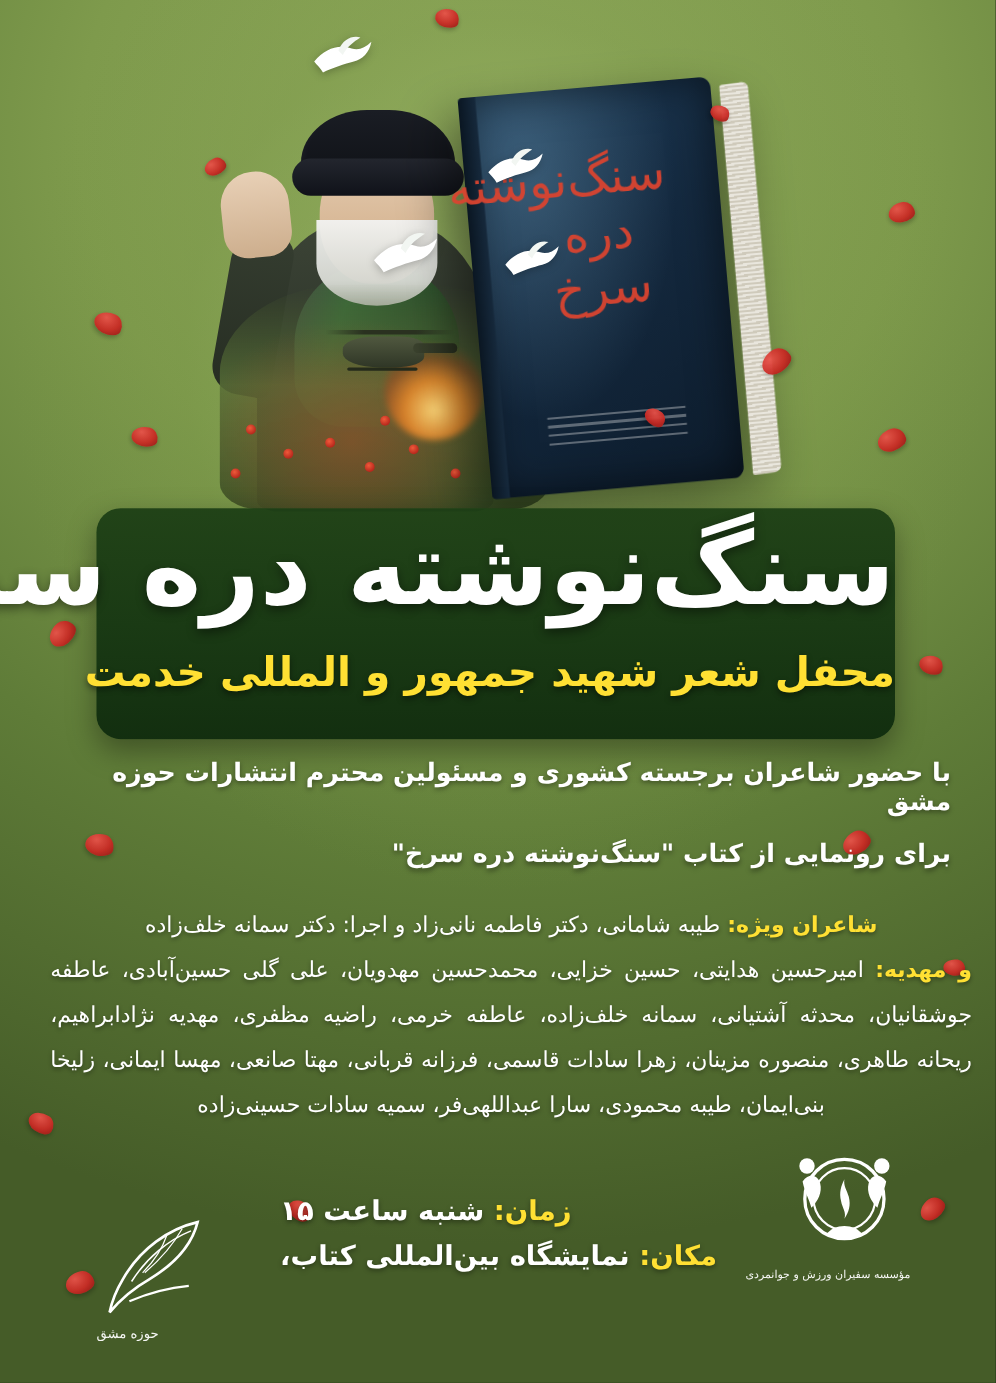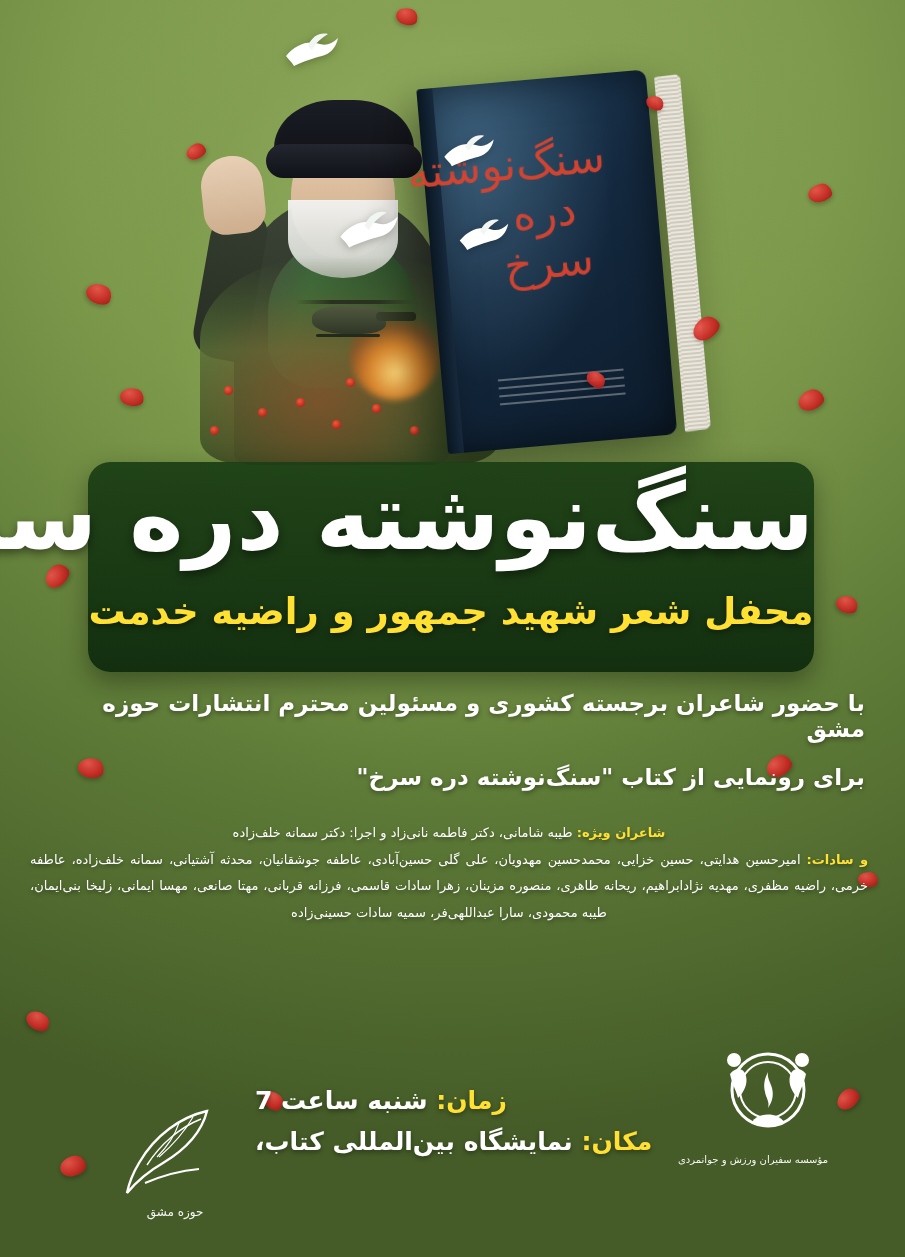"محفل شعر شهید جمهور و" div.sub-title { text: راضیه -> المللی }
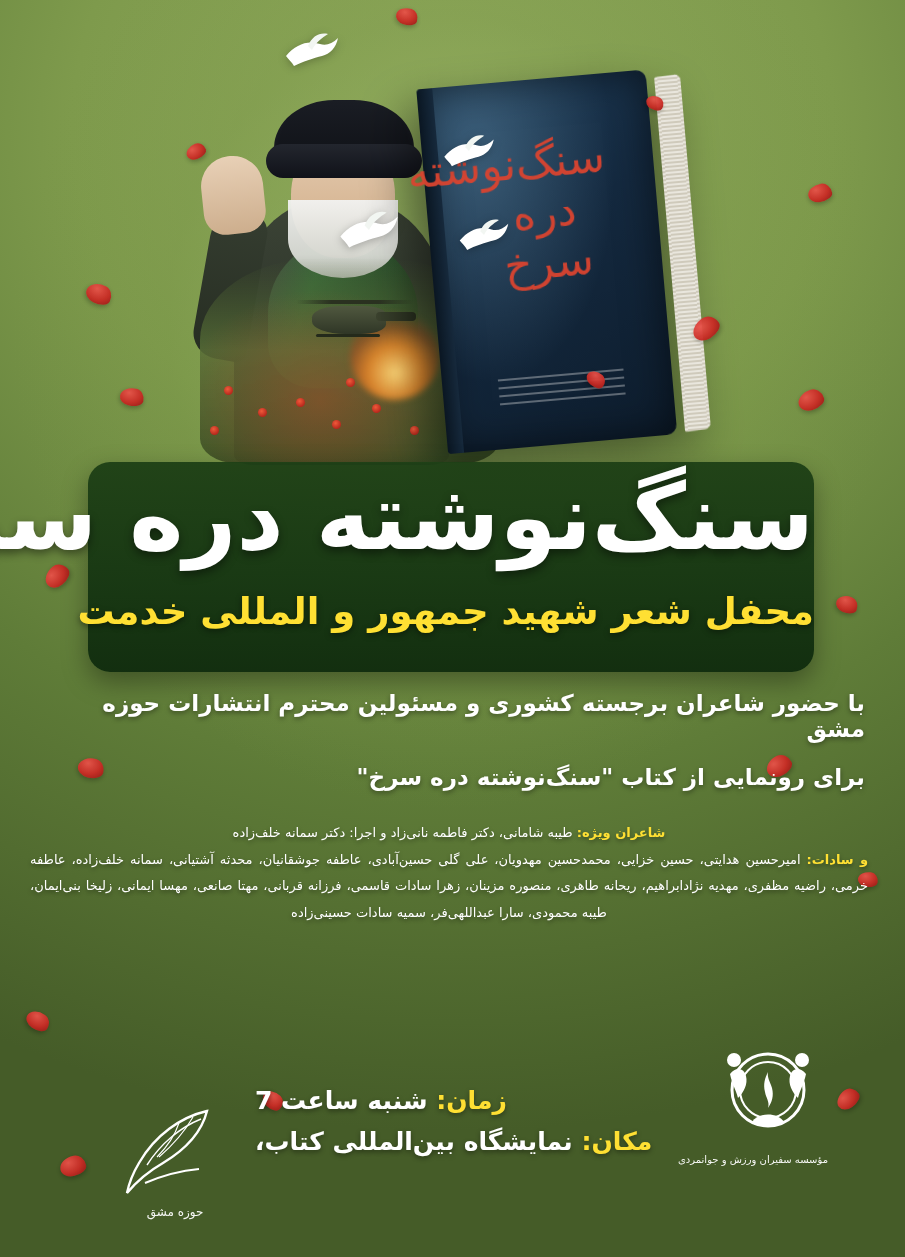"شاعران ویژه: طیبه شامانی، دکتر" .poets { font-size: 13px -> 20px; left: 30px -> 46px }
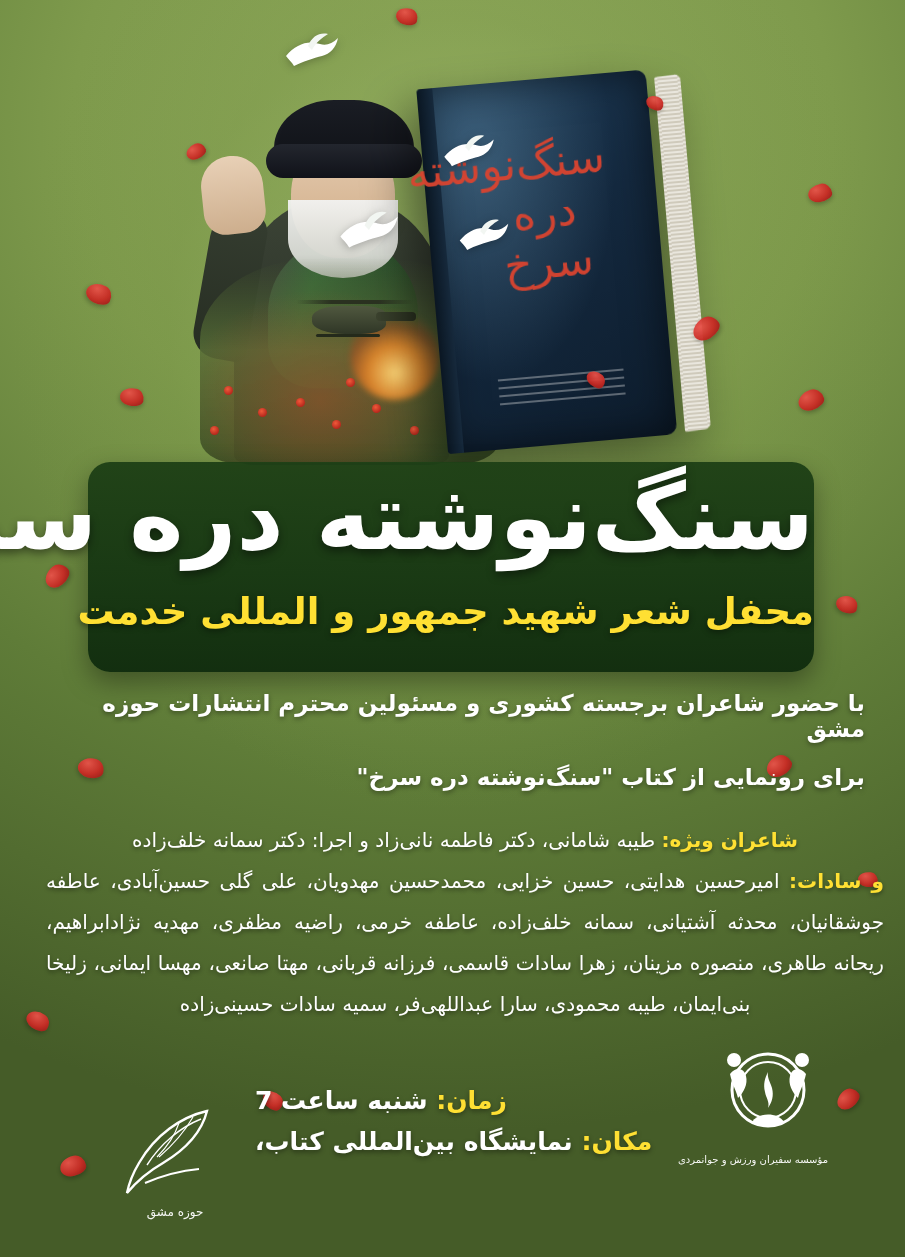"و سادات:" b.label { text: سادات -> مهدیه }
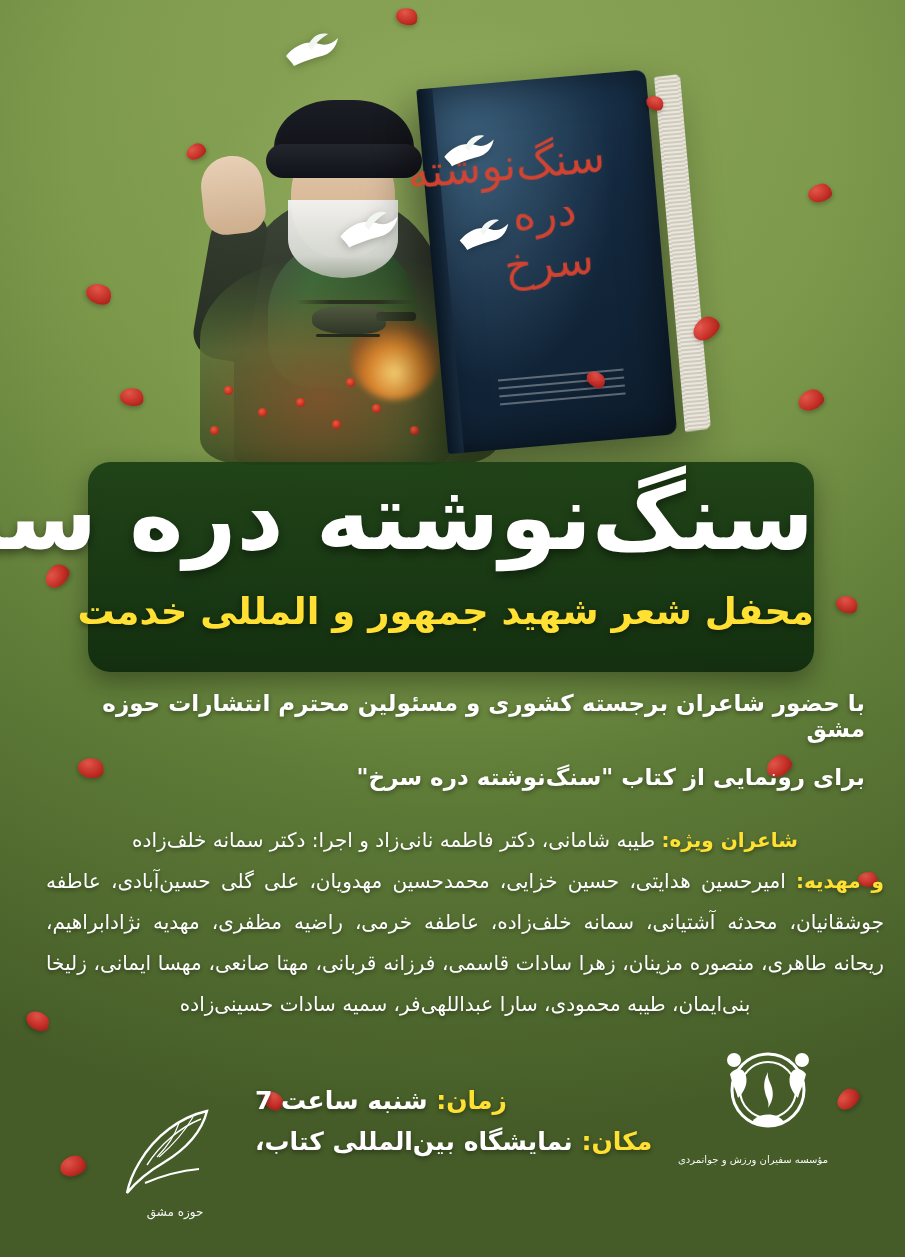"شنبه ساعت 7" span { text: 7 -> ۱۵ }
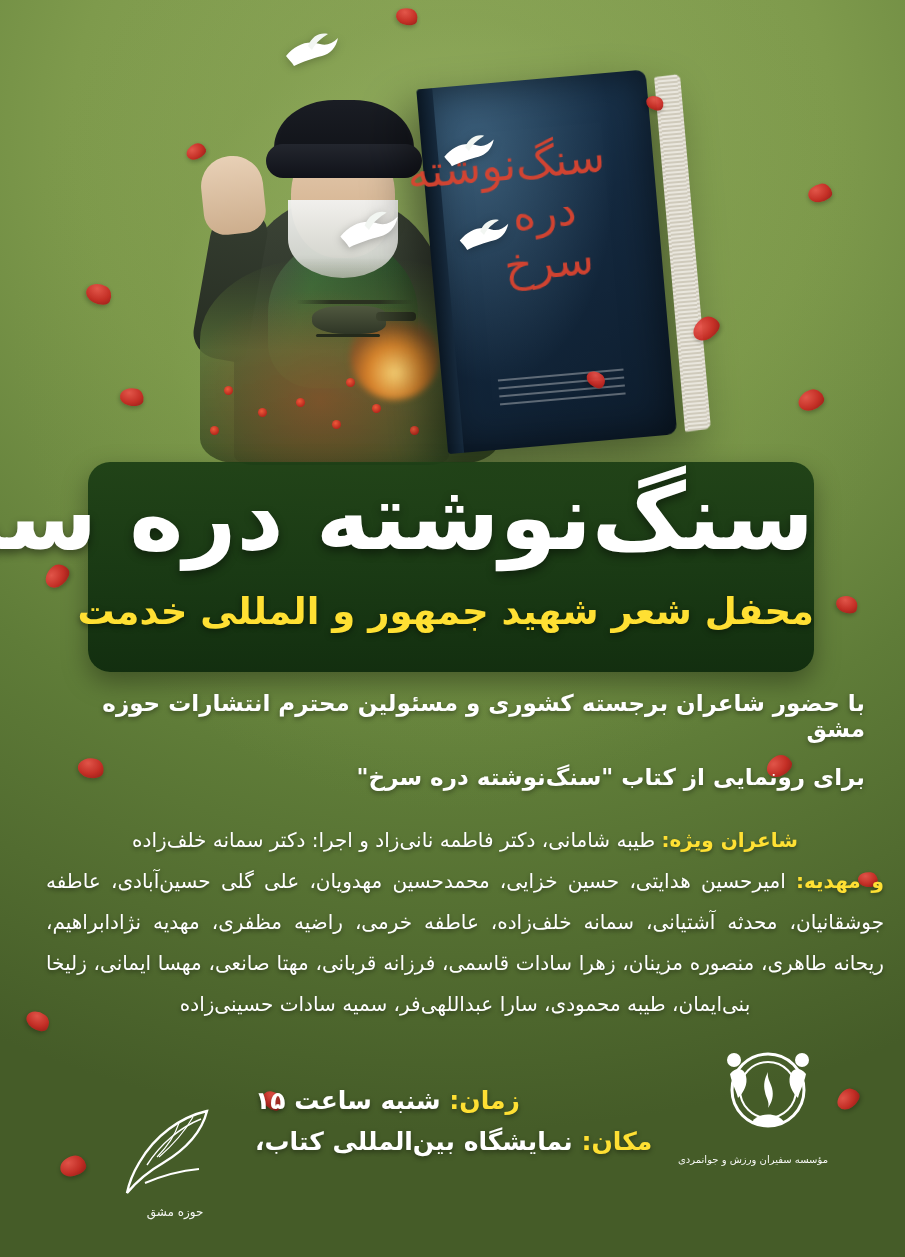"حوزه مشق" .logo-left { left: 100px -> 88px; text-align: center -> left }
